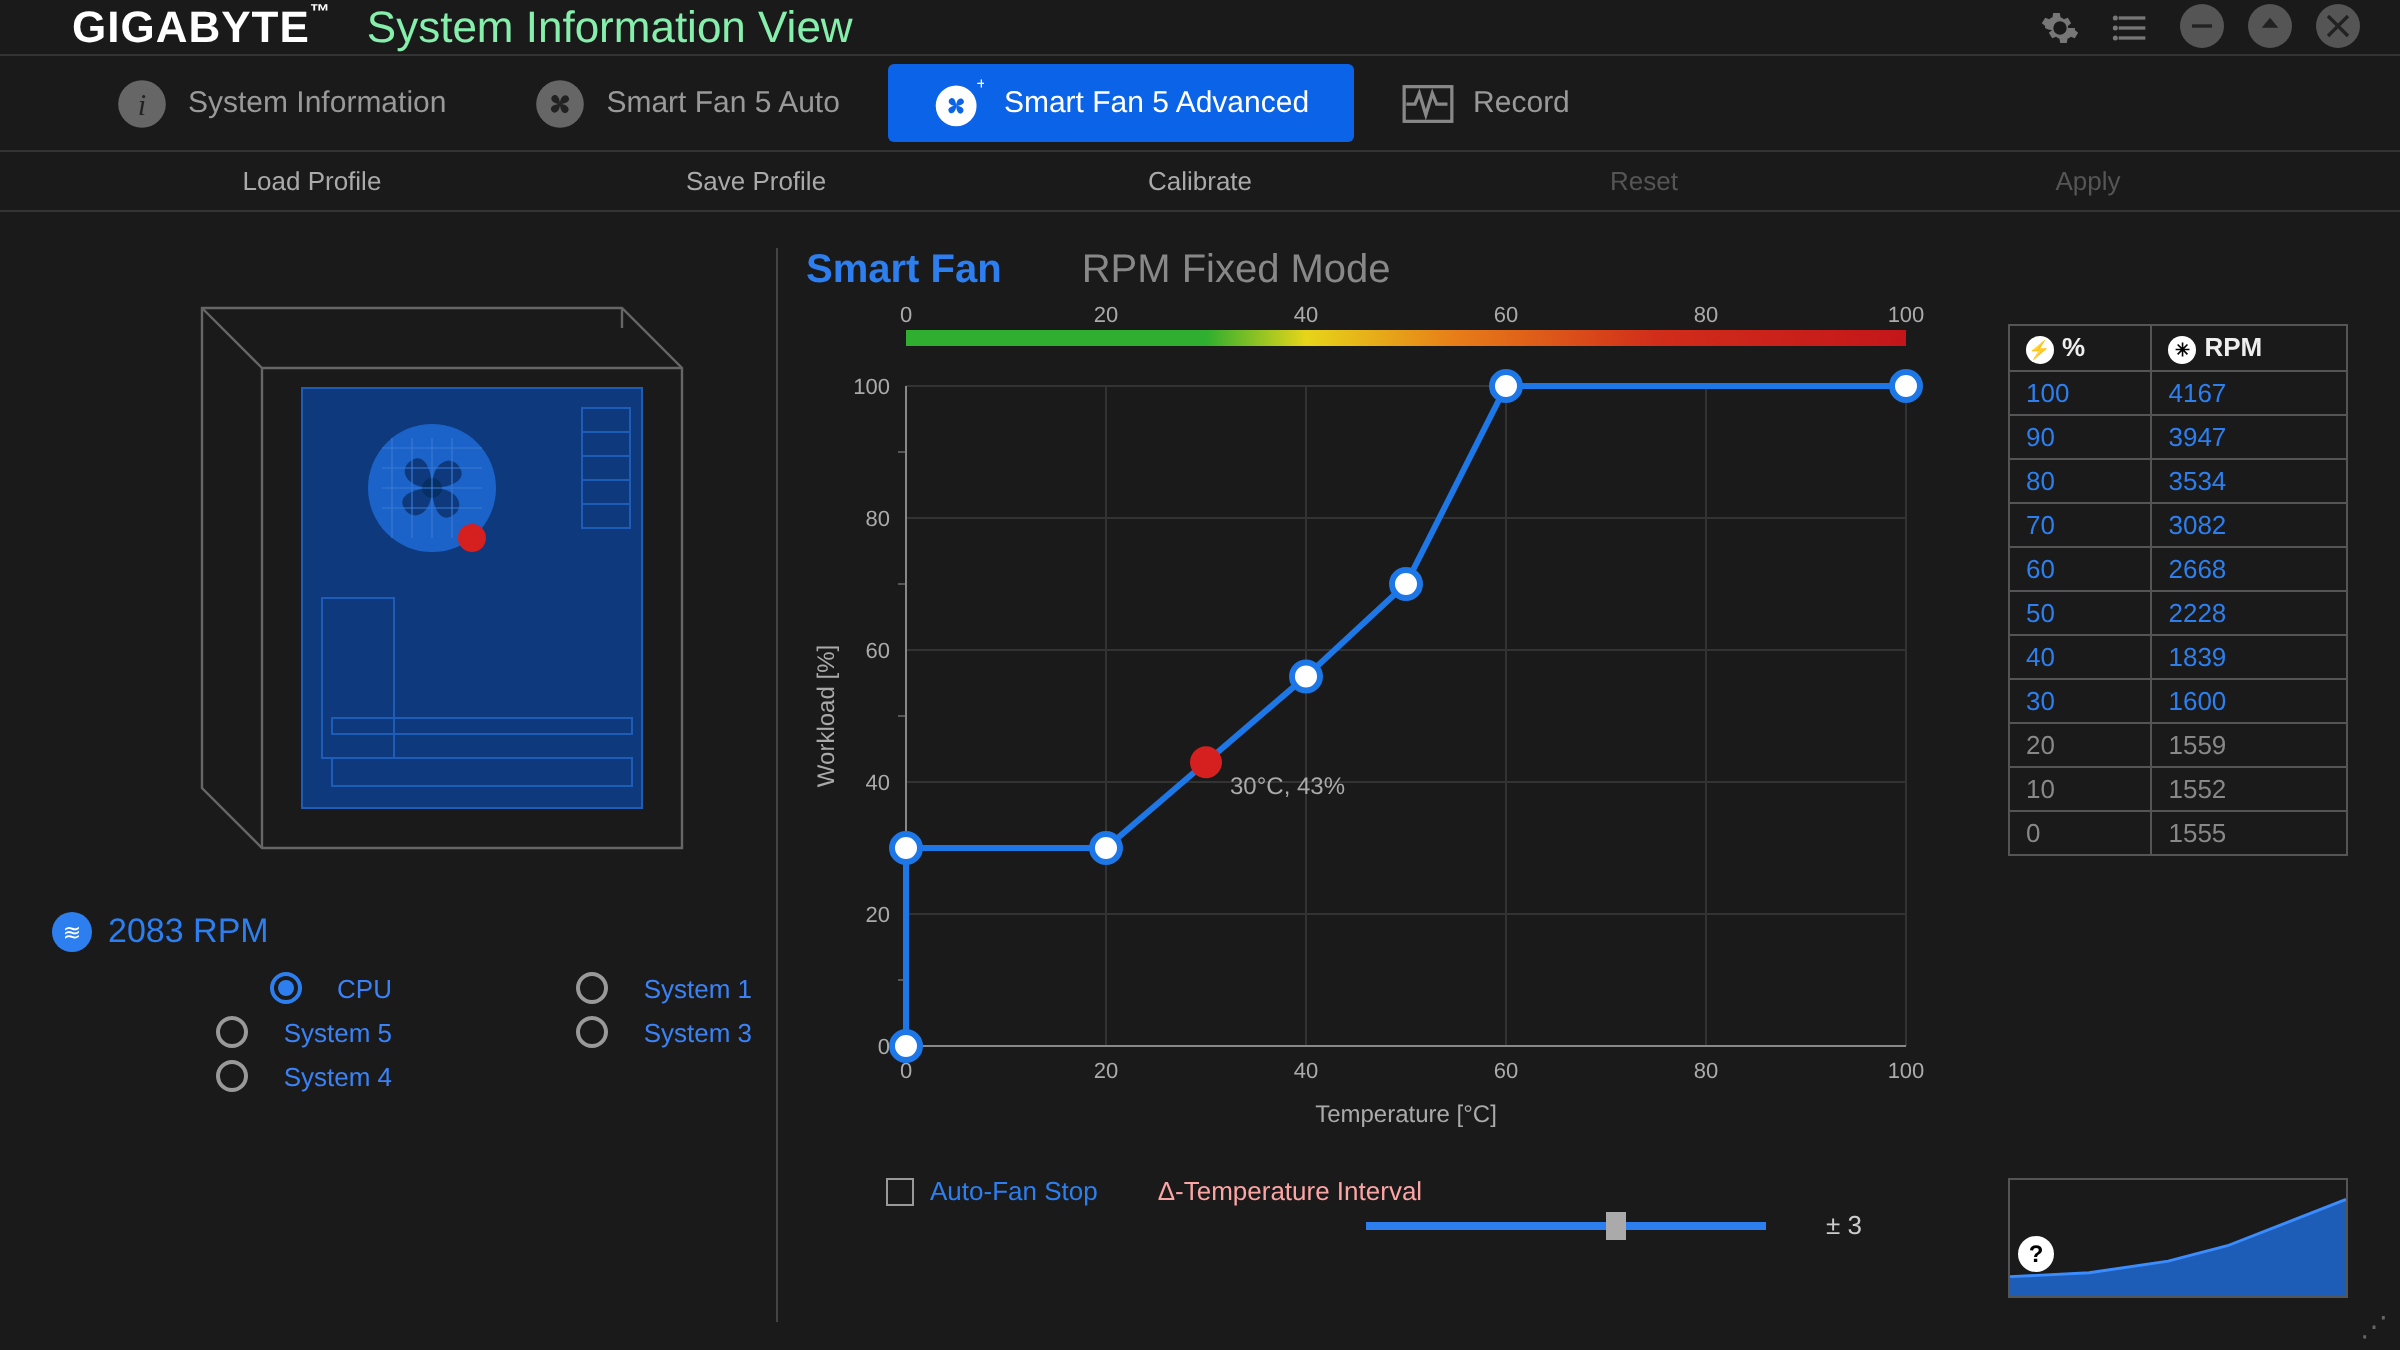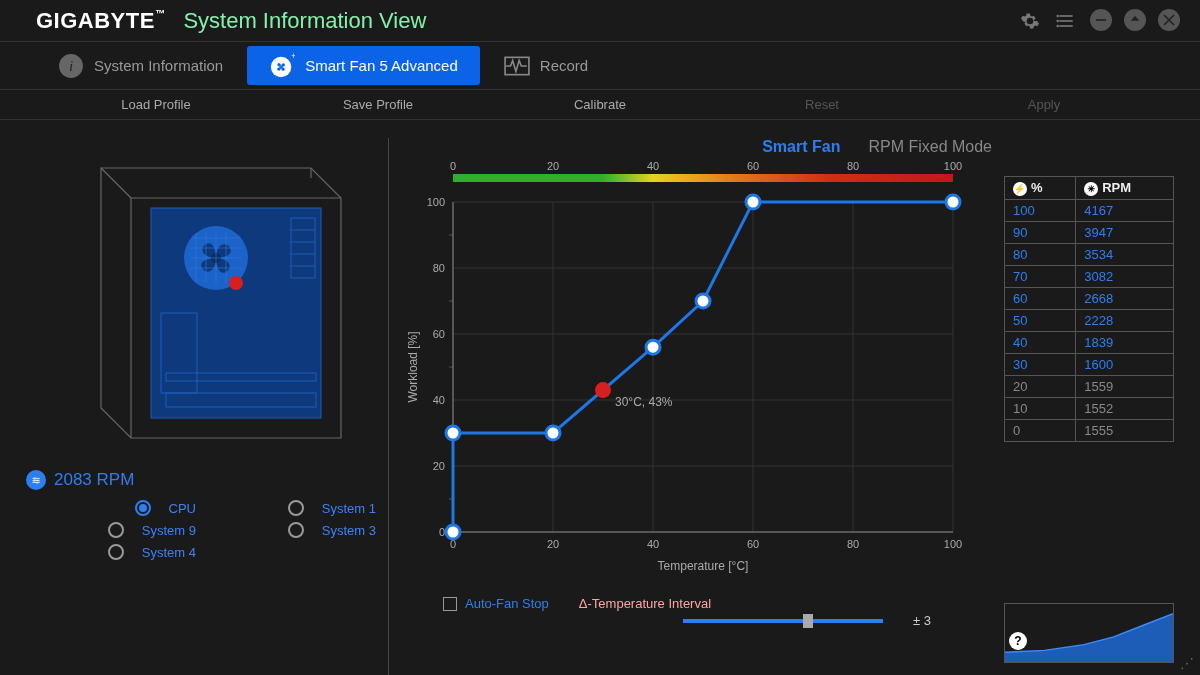"GIGABYTE™" .titlebar { height: 42px -> 28px }
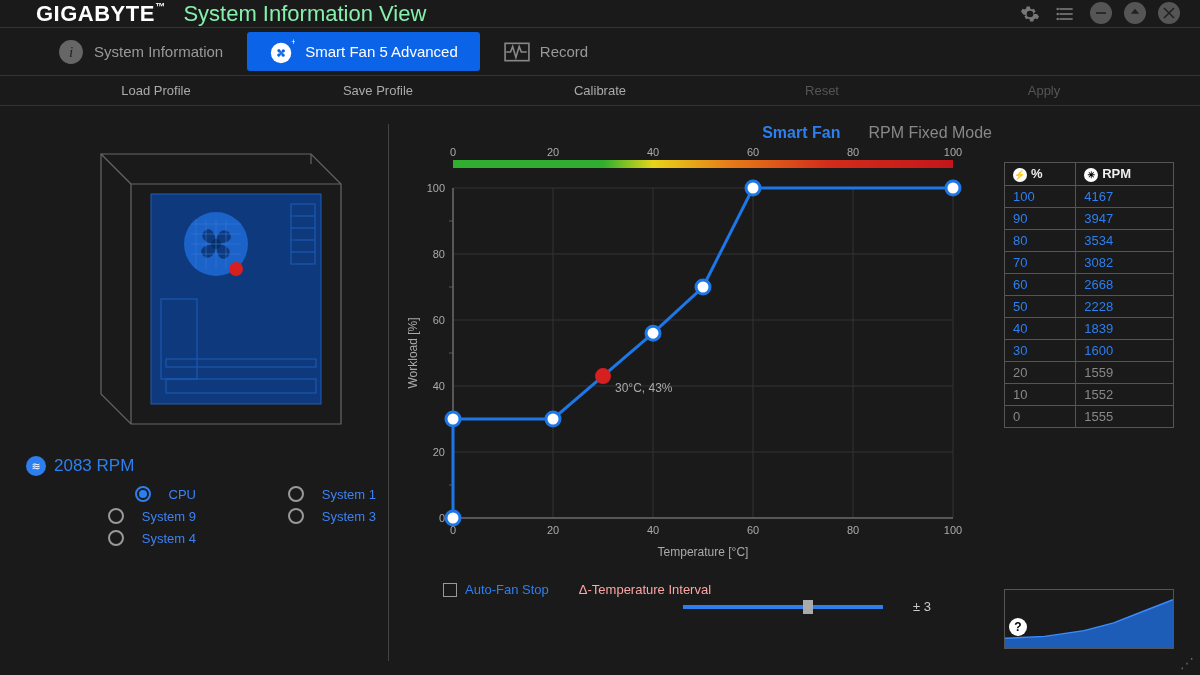"Smart Fan 5 Auto" div.tab { html: none -> <div> <span> <svg> <circle></circle> <path></path> </svg> </span> <span>Smart Fan 5 Auto</span> </div> }
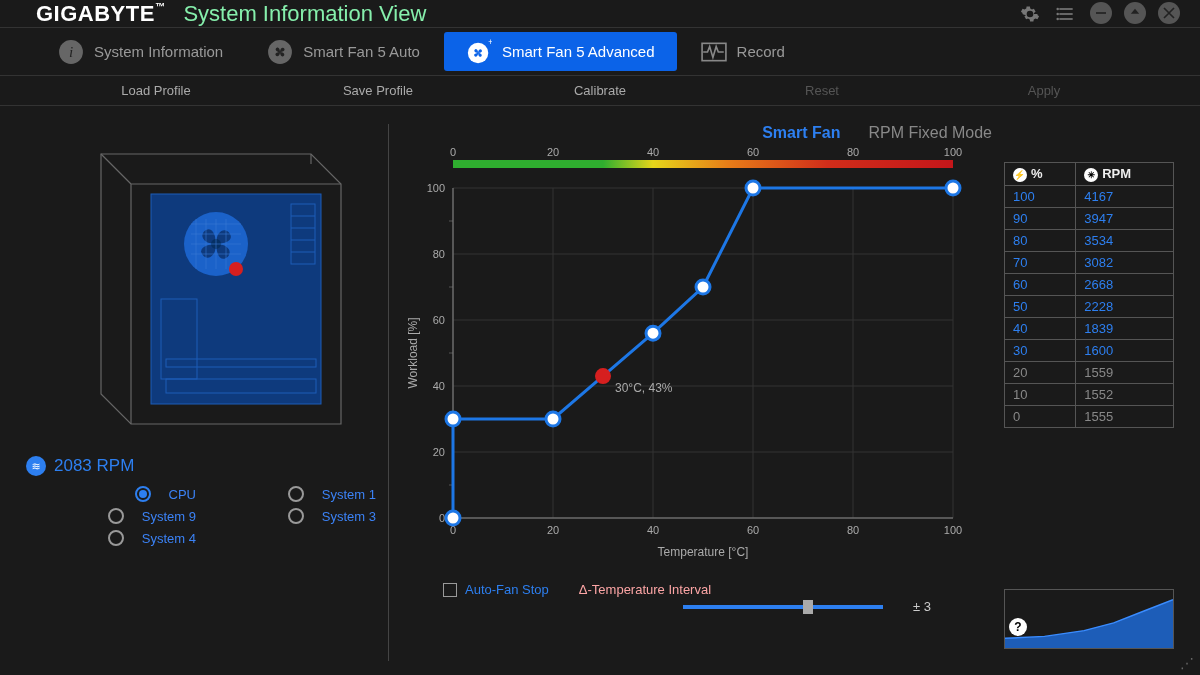"Smart Fan" .modes { font-size: 16px -> 20px; gap: 28px -> 40px; justify-content: flex-end -> none }
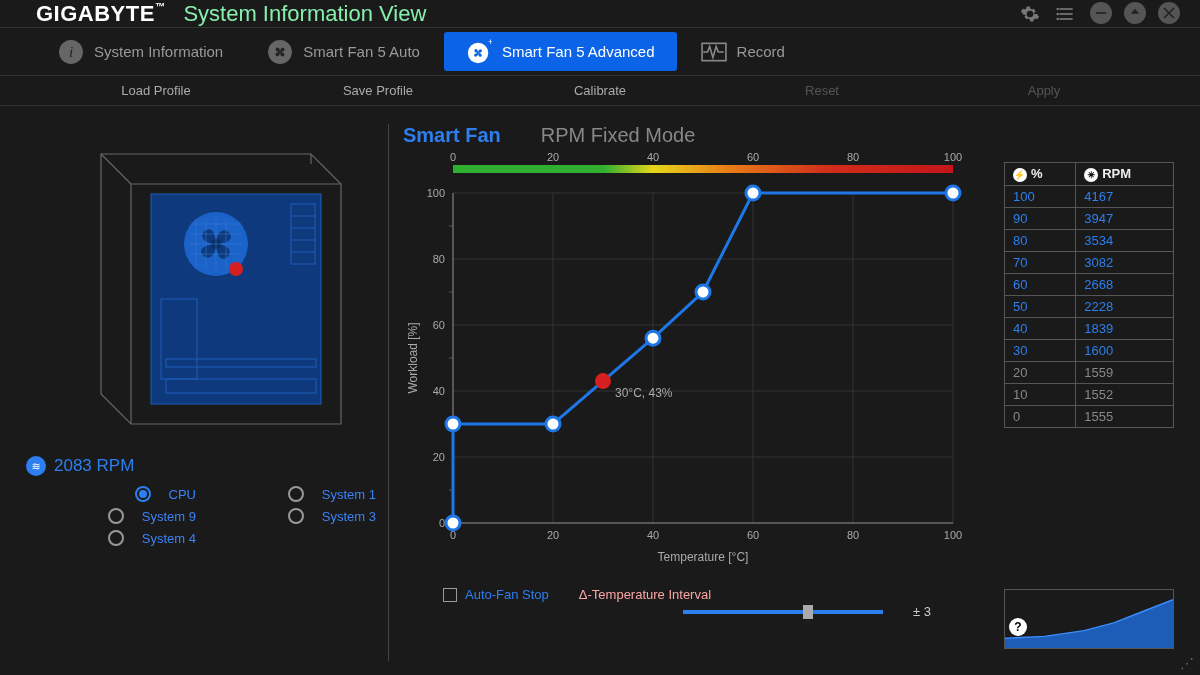"System 9" span { text: 9 -> 5 }
